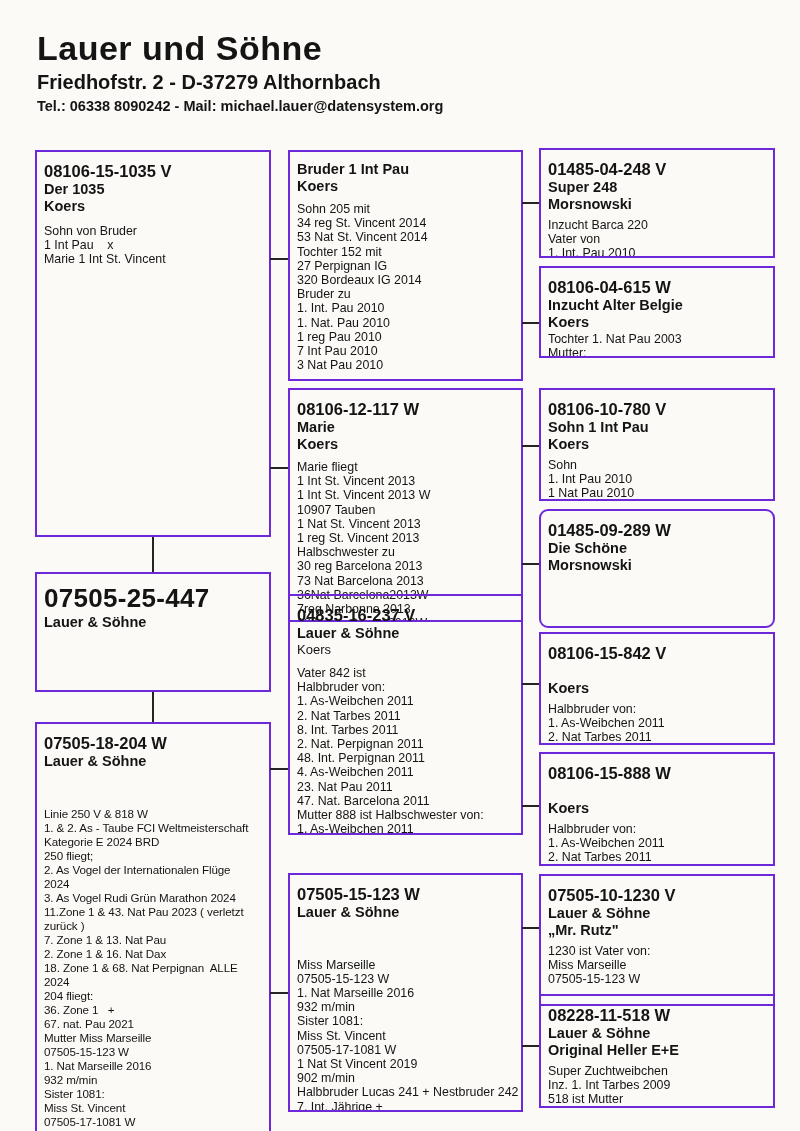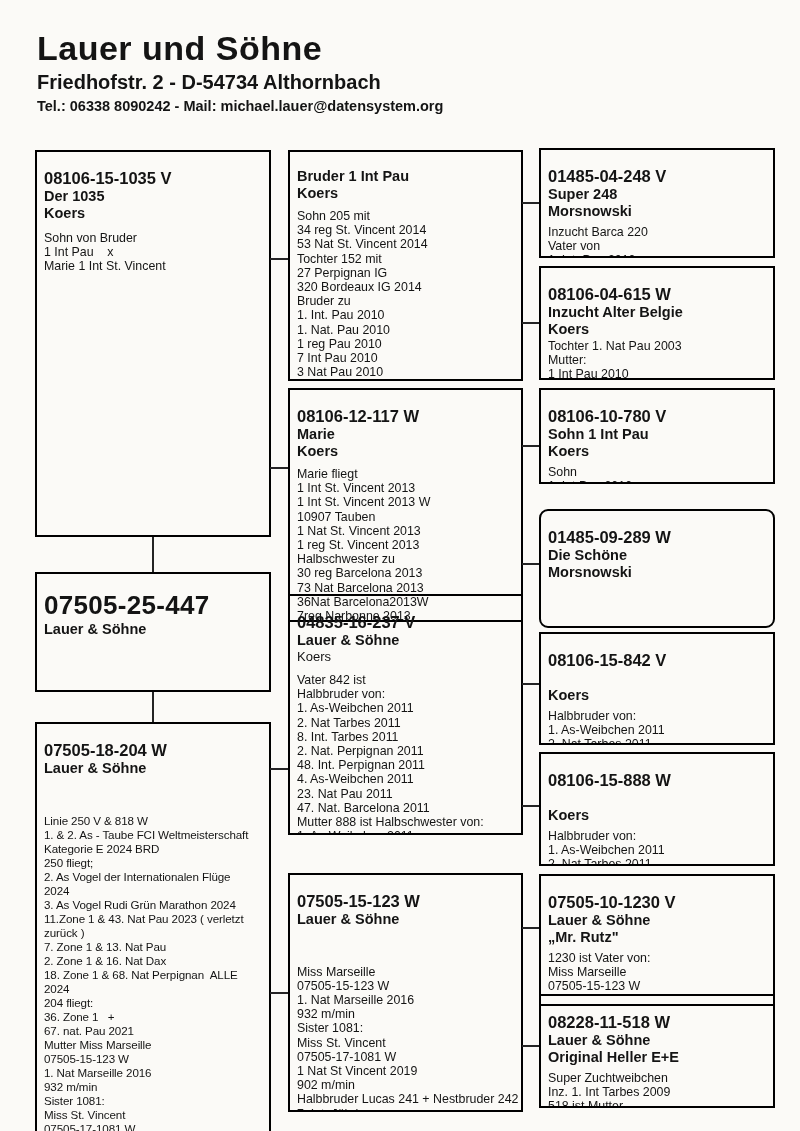"Friedhofstr. 2 - D-54734 Althornbach" div.hdr-addr { text: D-54734 -> D-37279 }
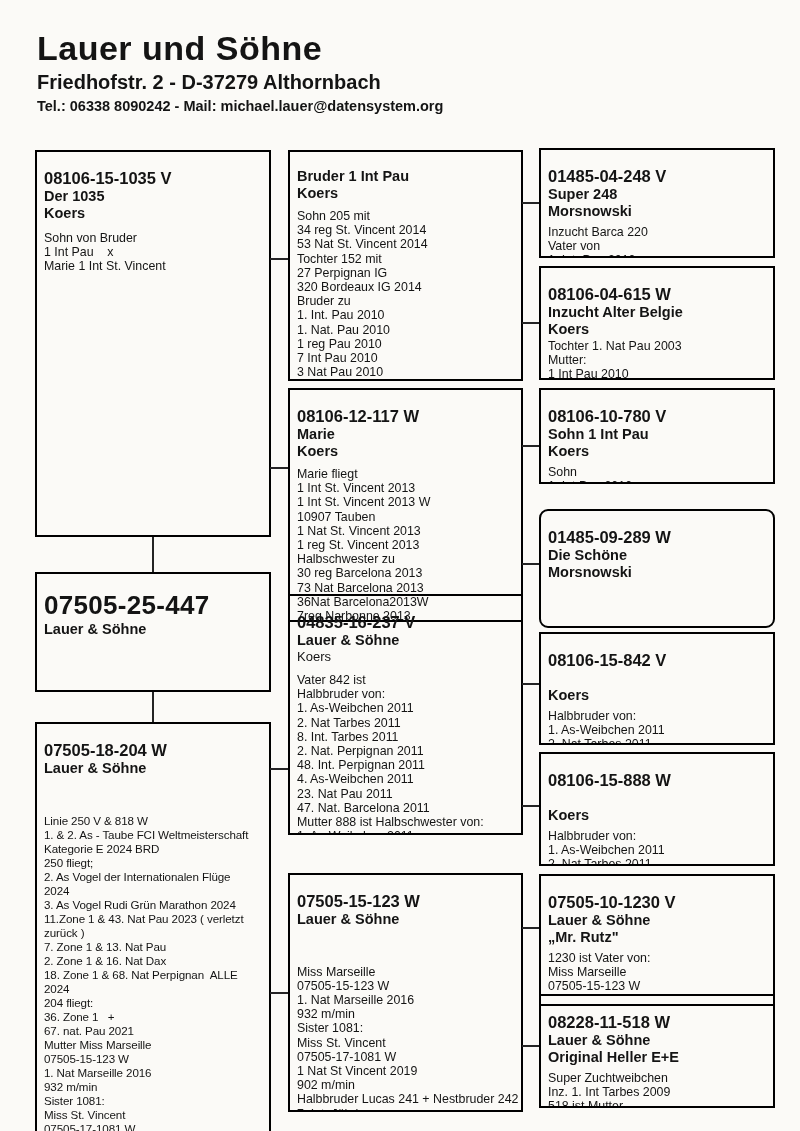"08106-15-1035 V" .box { border: 2px solid #000000 -> 2px solid #6d28d9; padding: 16px 7px -> 9px 7px }
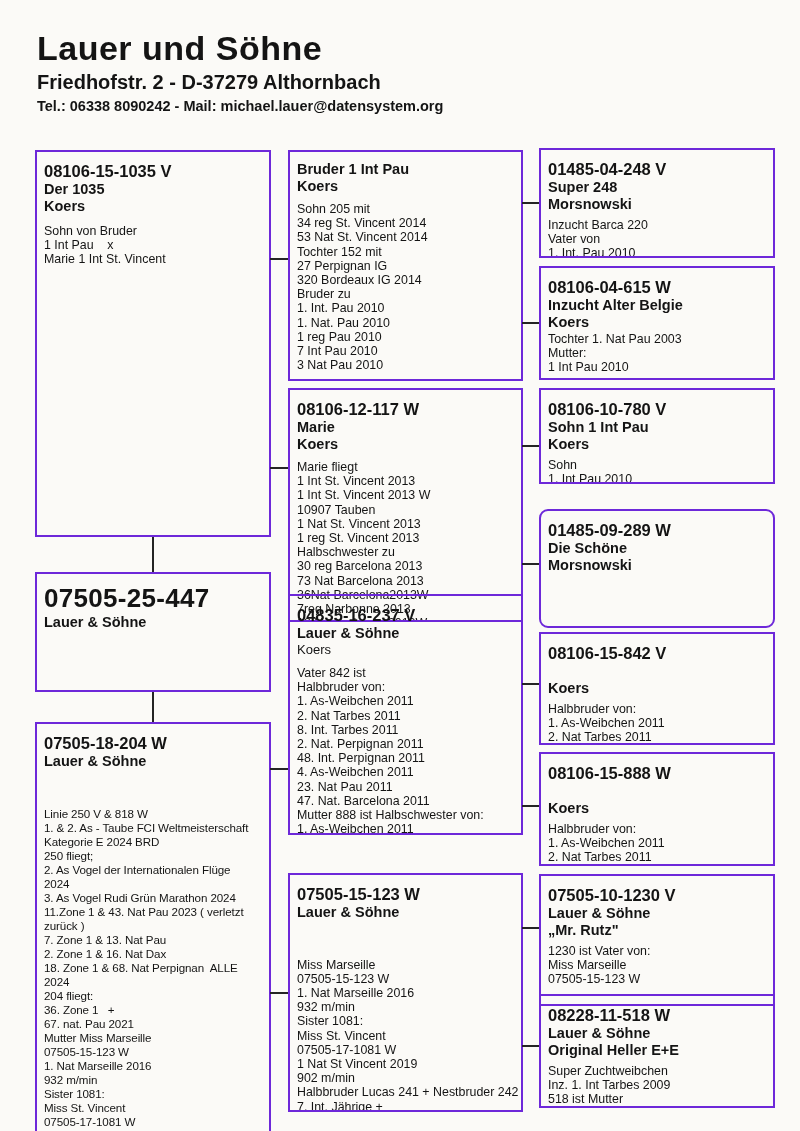"08106-04-615 W" div.box { height: 114px -> 92px }
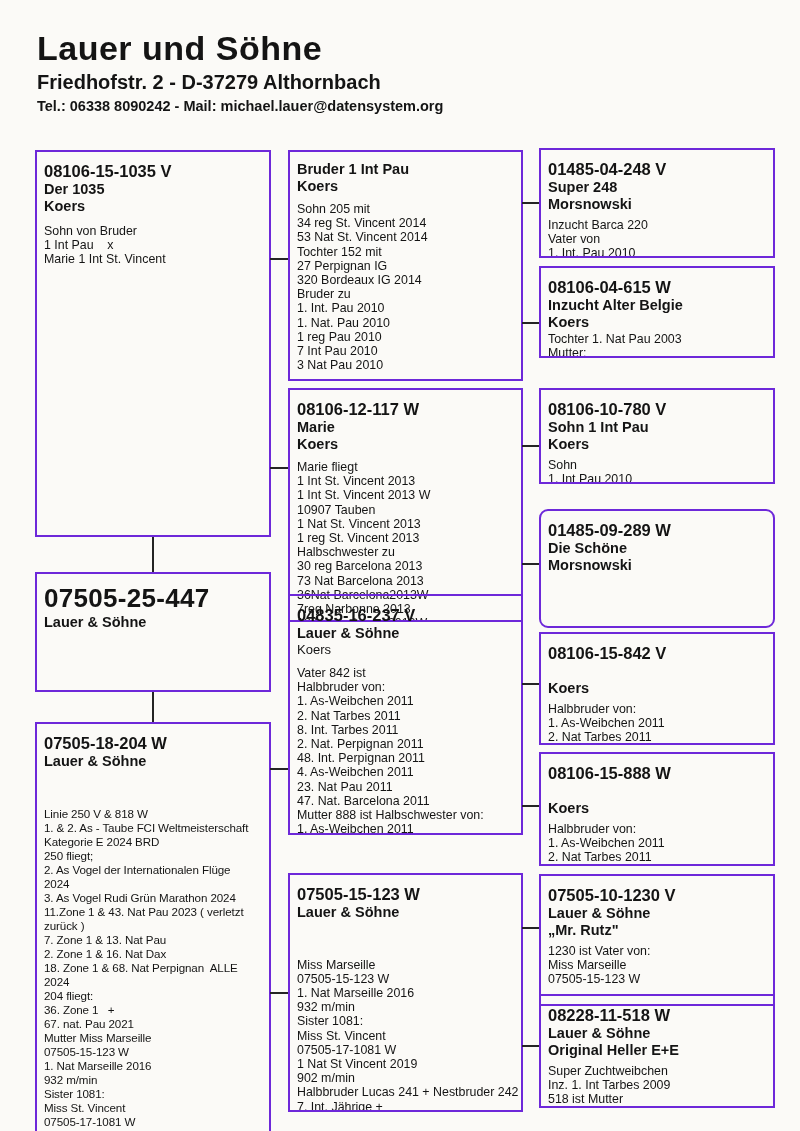"08106-10-780 V" div.box { height: 96px -> 113px }
